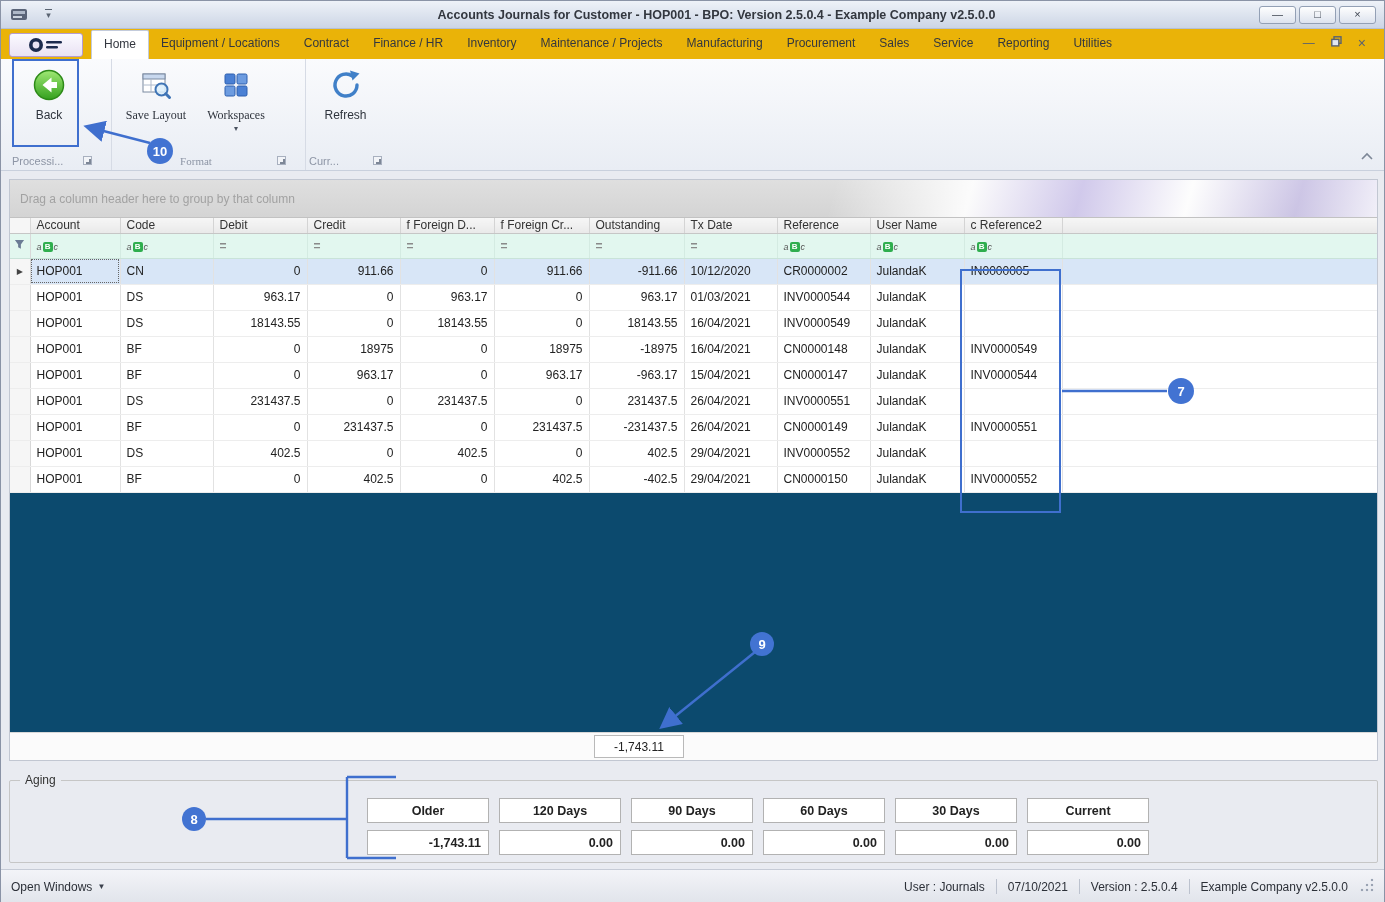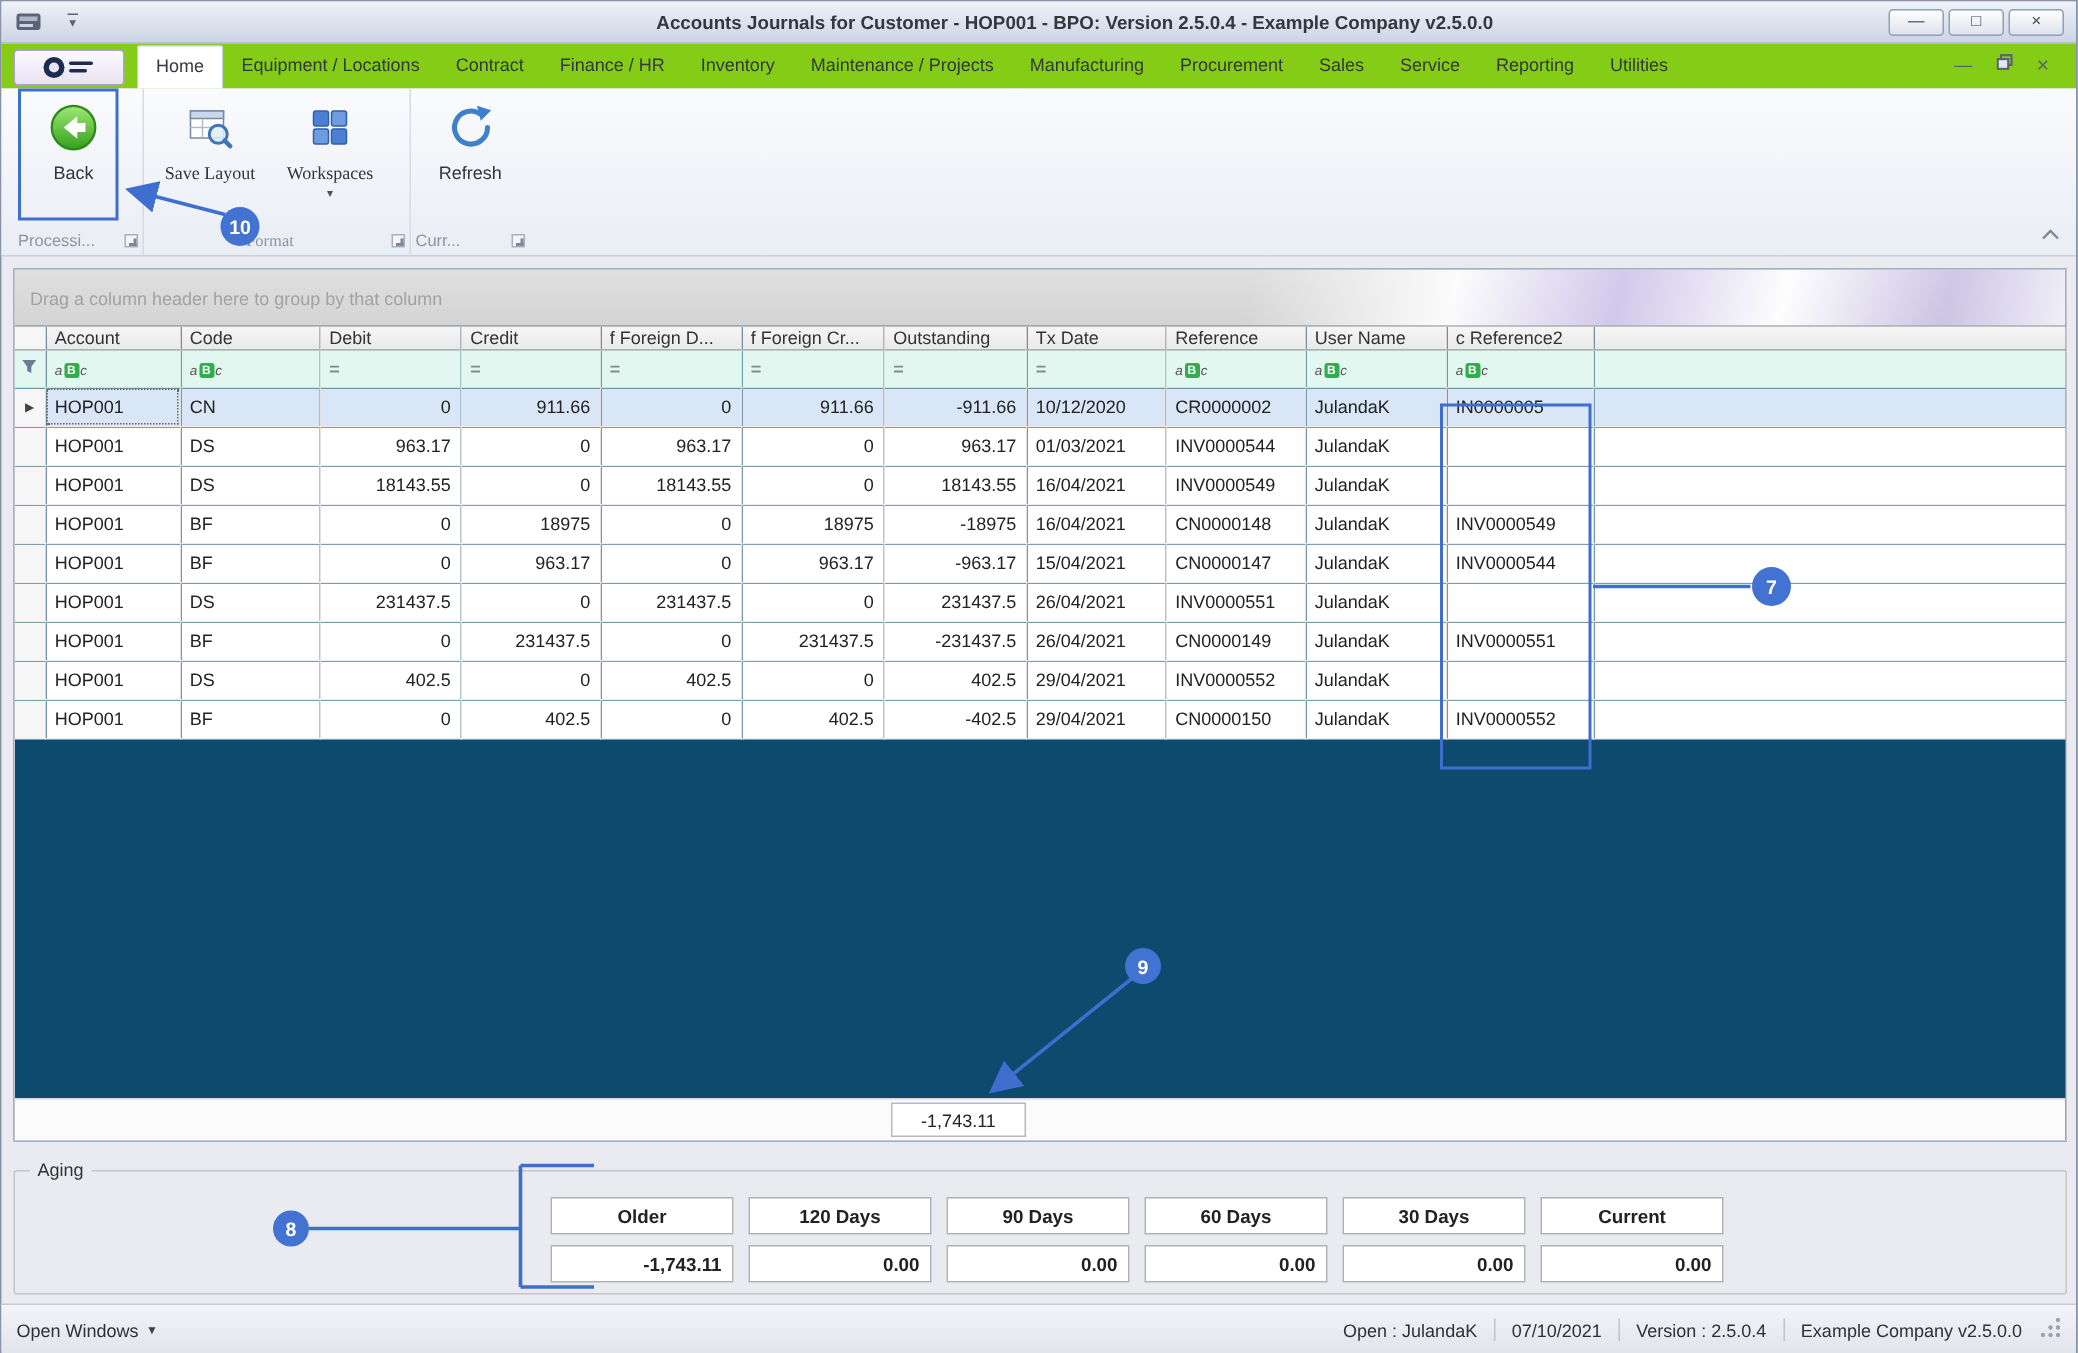"Home" .tabrow { background: #84cc16 -> #eab308 }
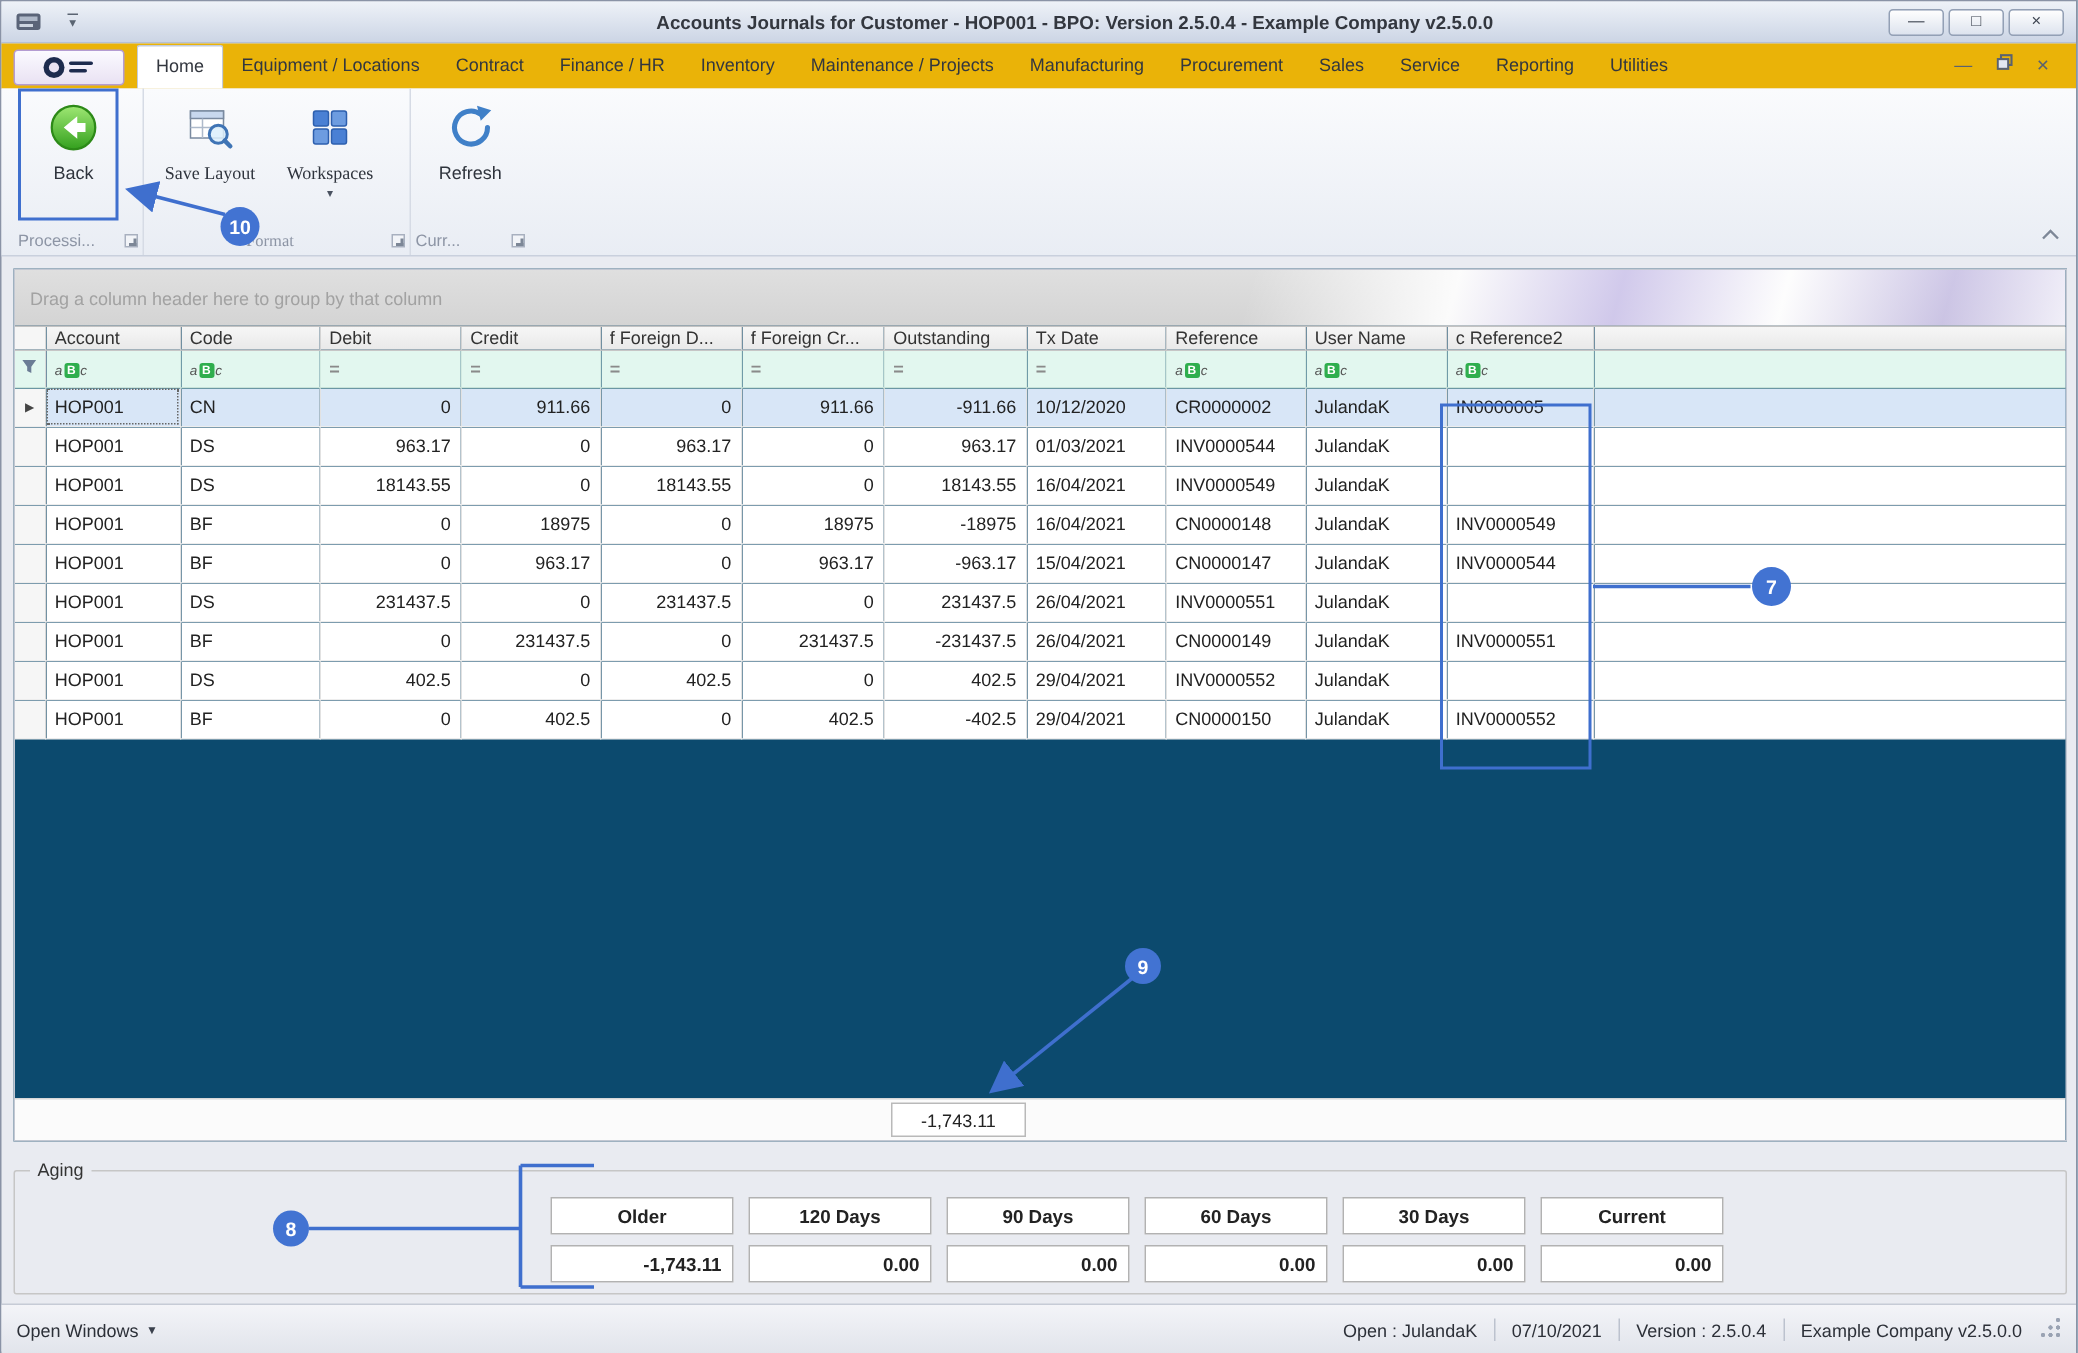"Back" .ribbon { gap: none -> 16px }
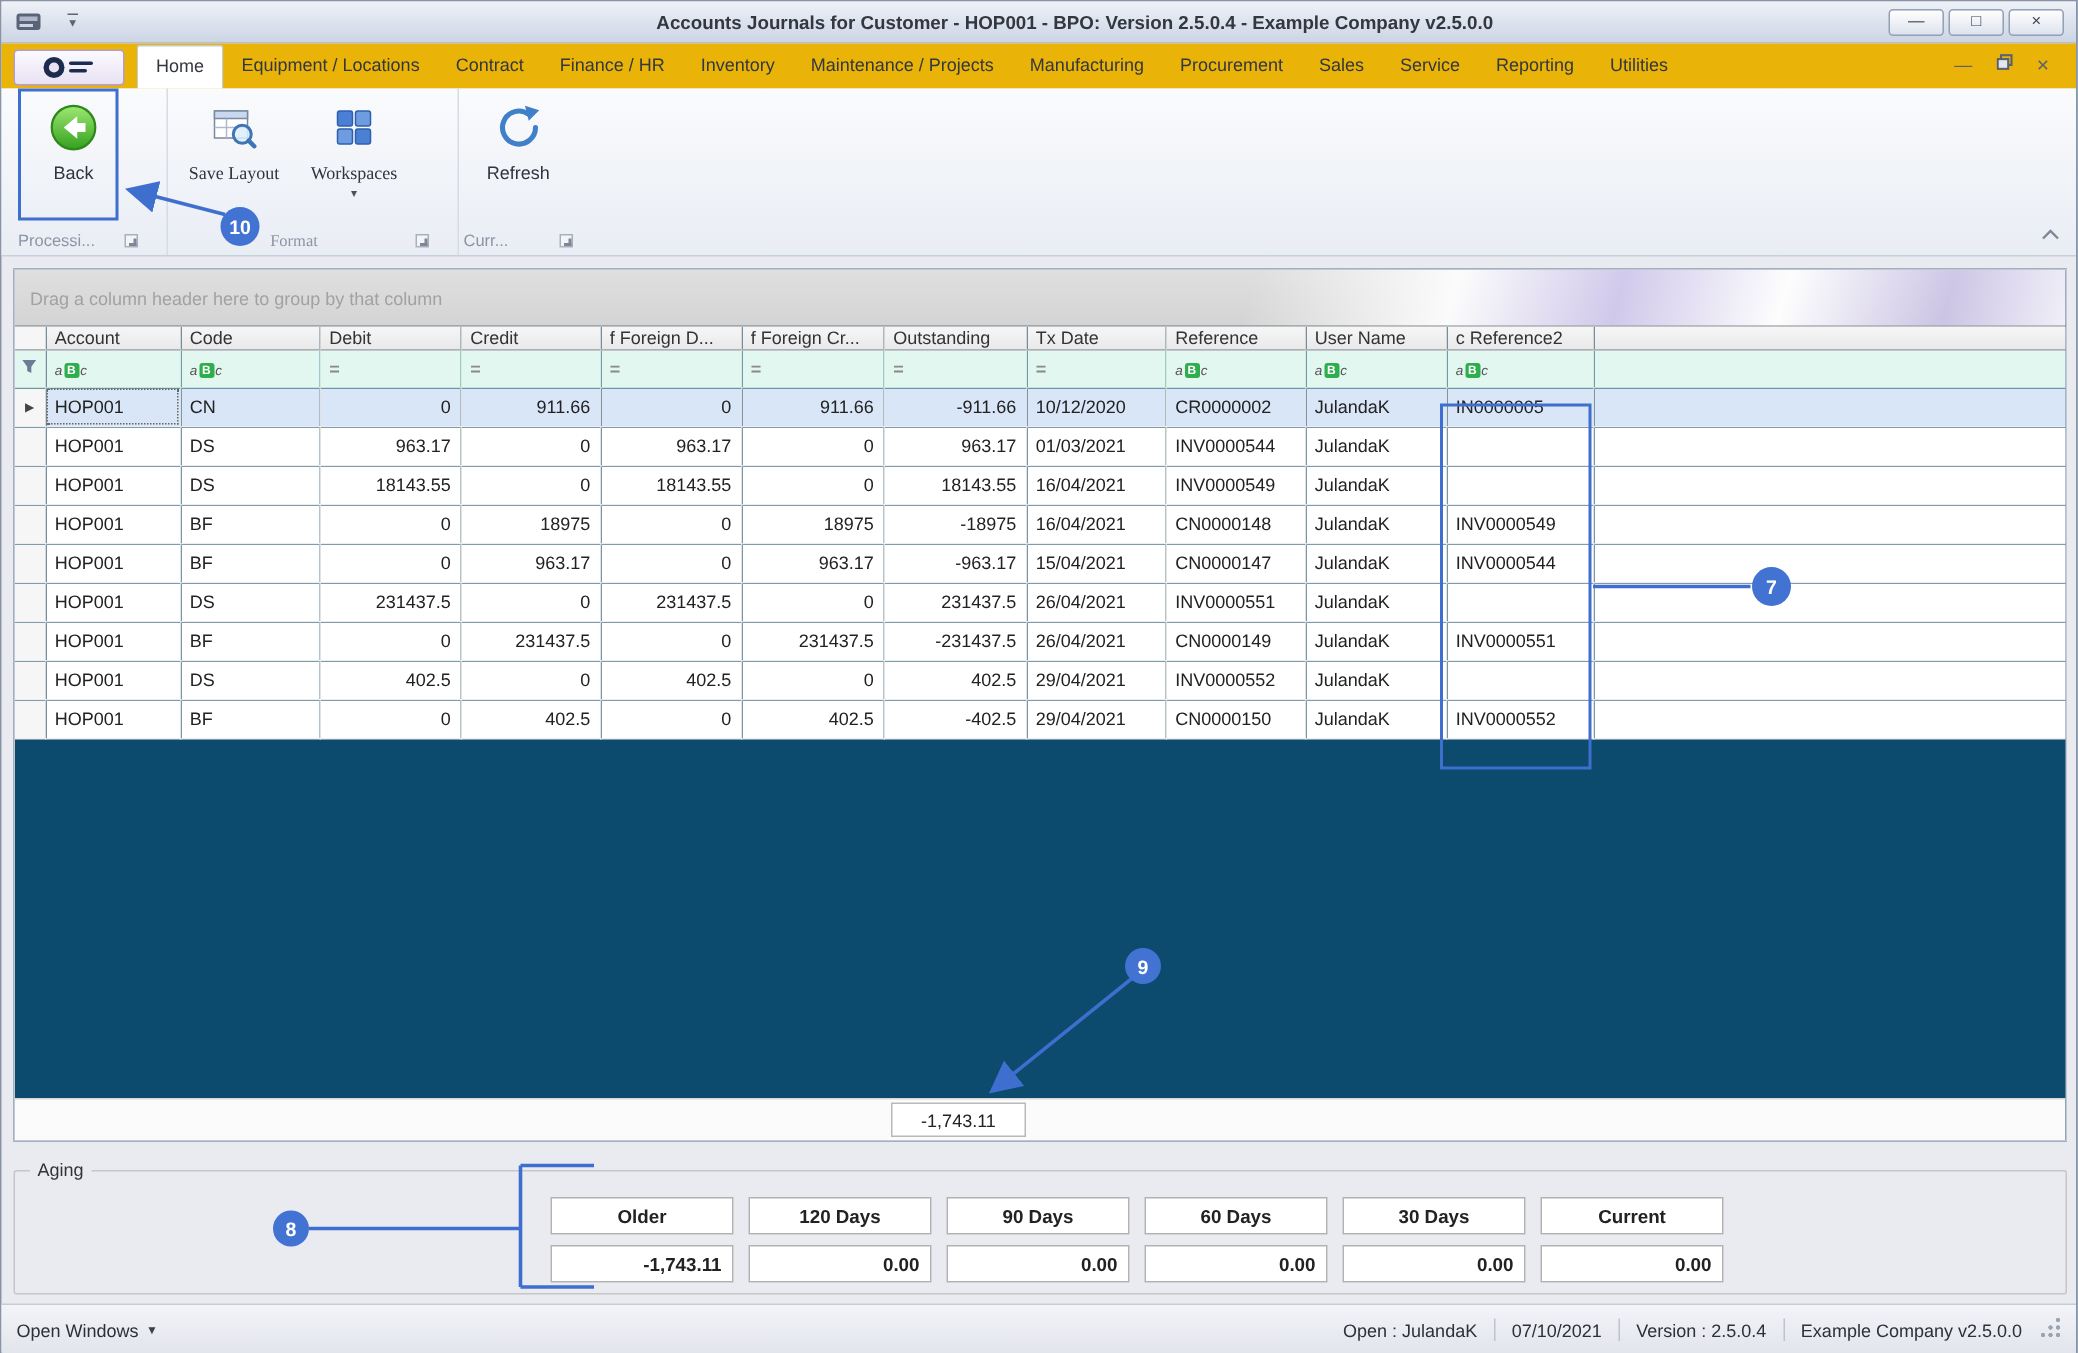"Open : JulandaK" span { text: Open : JulandaK -> User : Journals }
